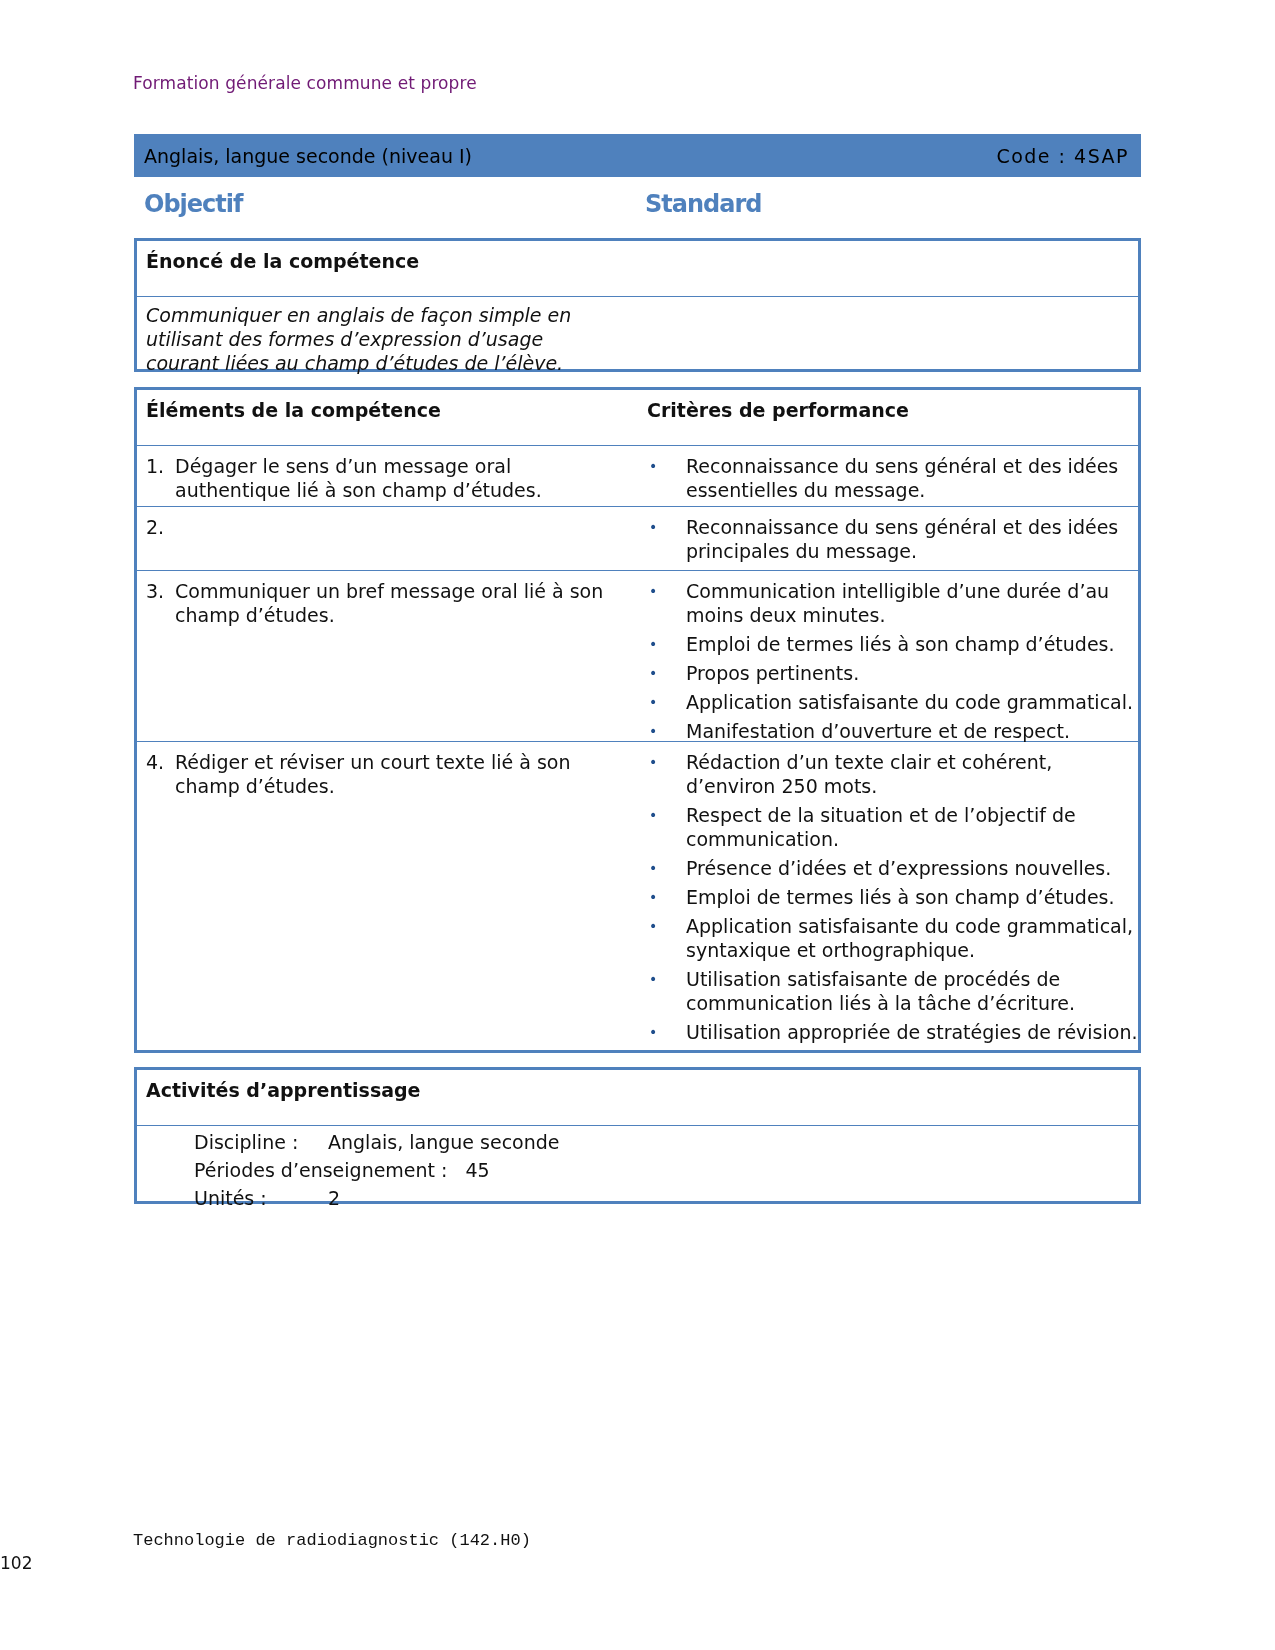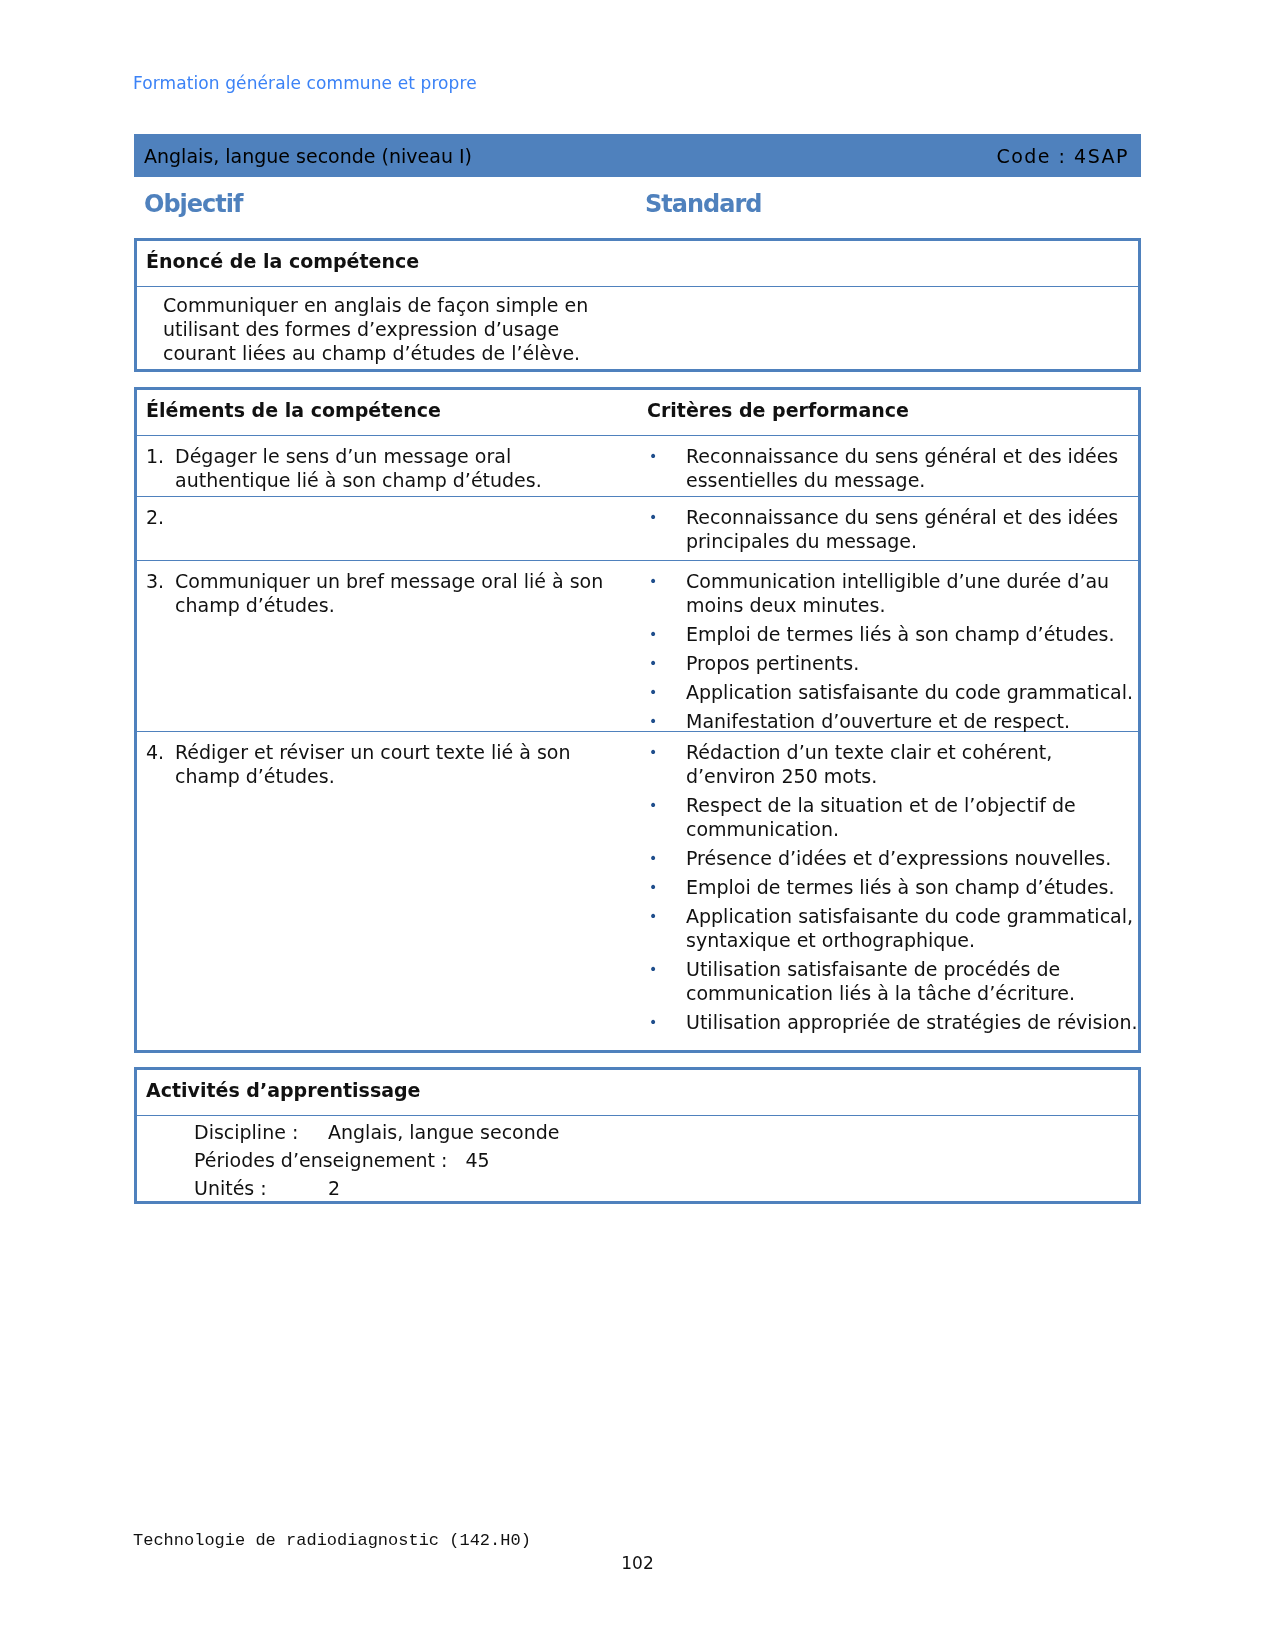"Formation générale commune et propre" .running-head { color: #3b82f6 -> #701a75 }
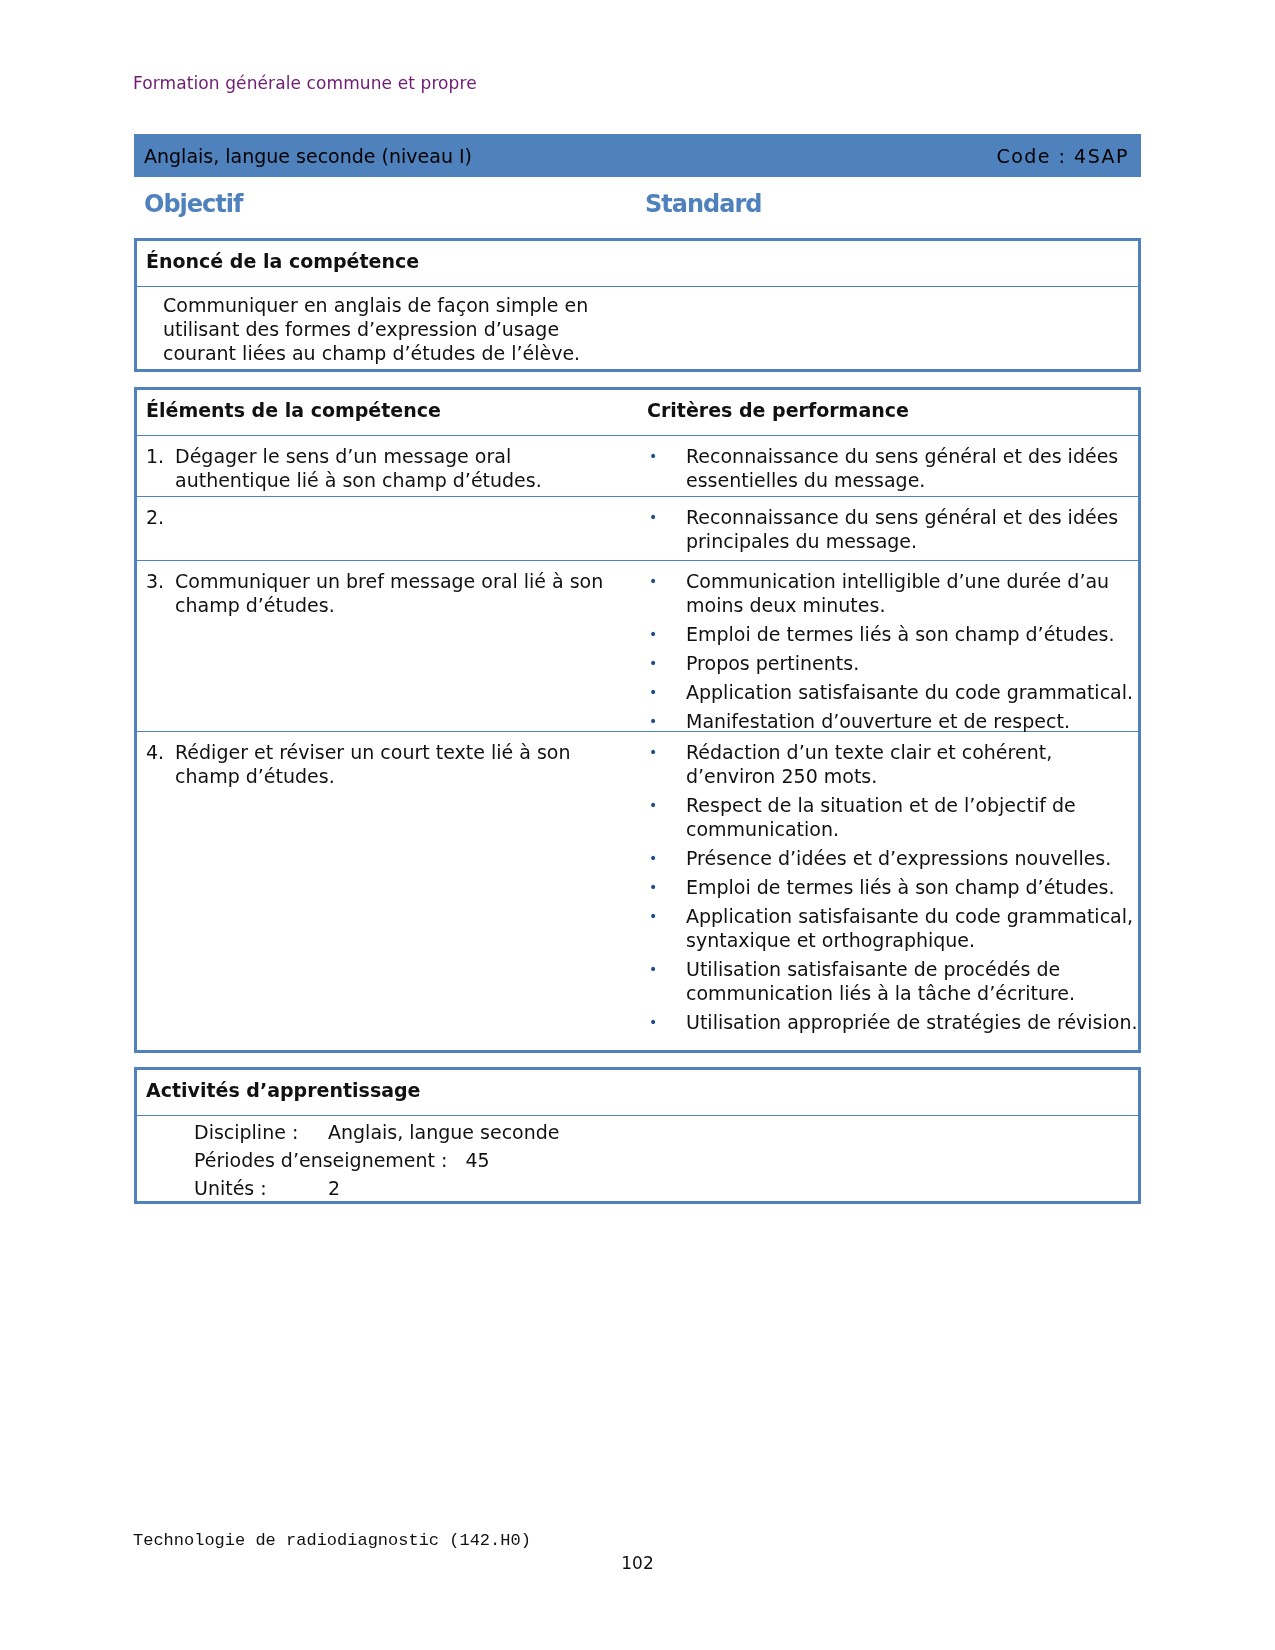"Énoncé de la compétence" .box .hdr { height: 46px -> 56px }
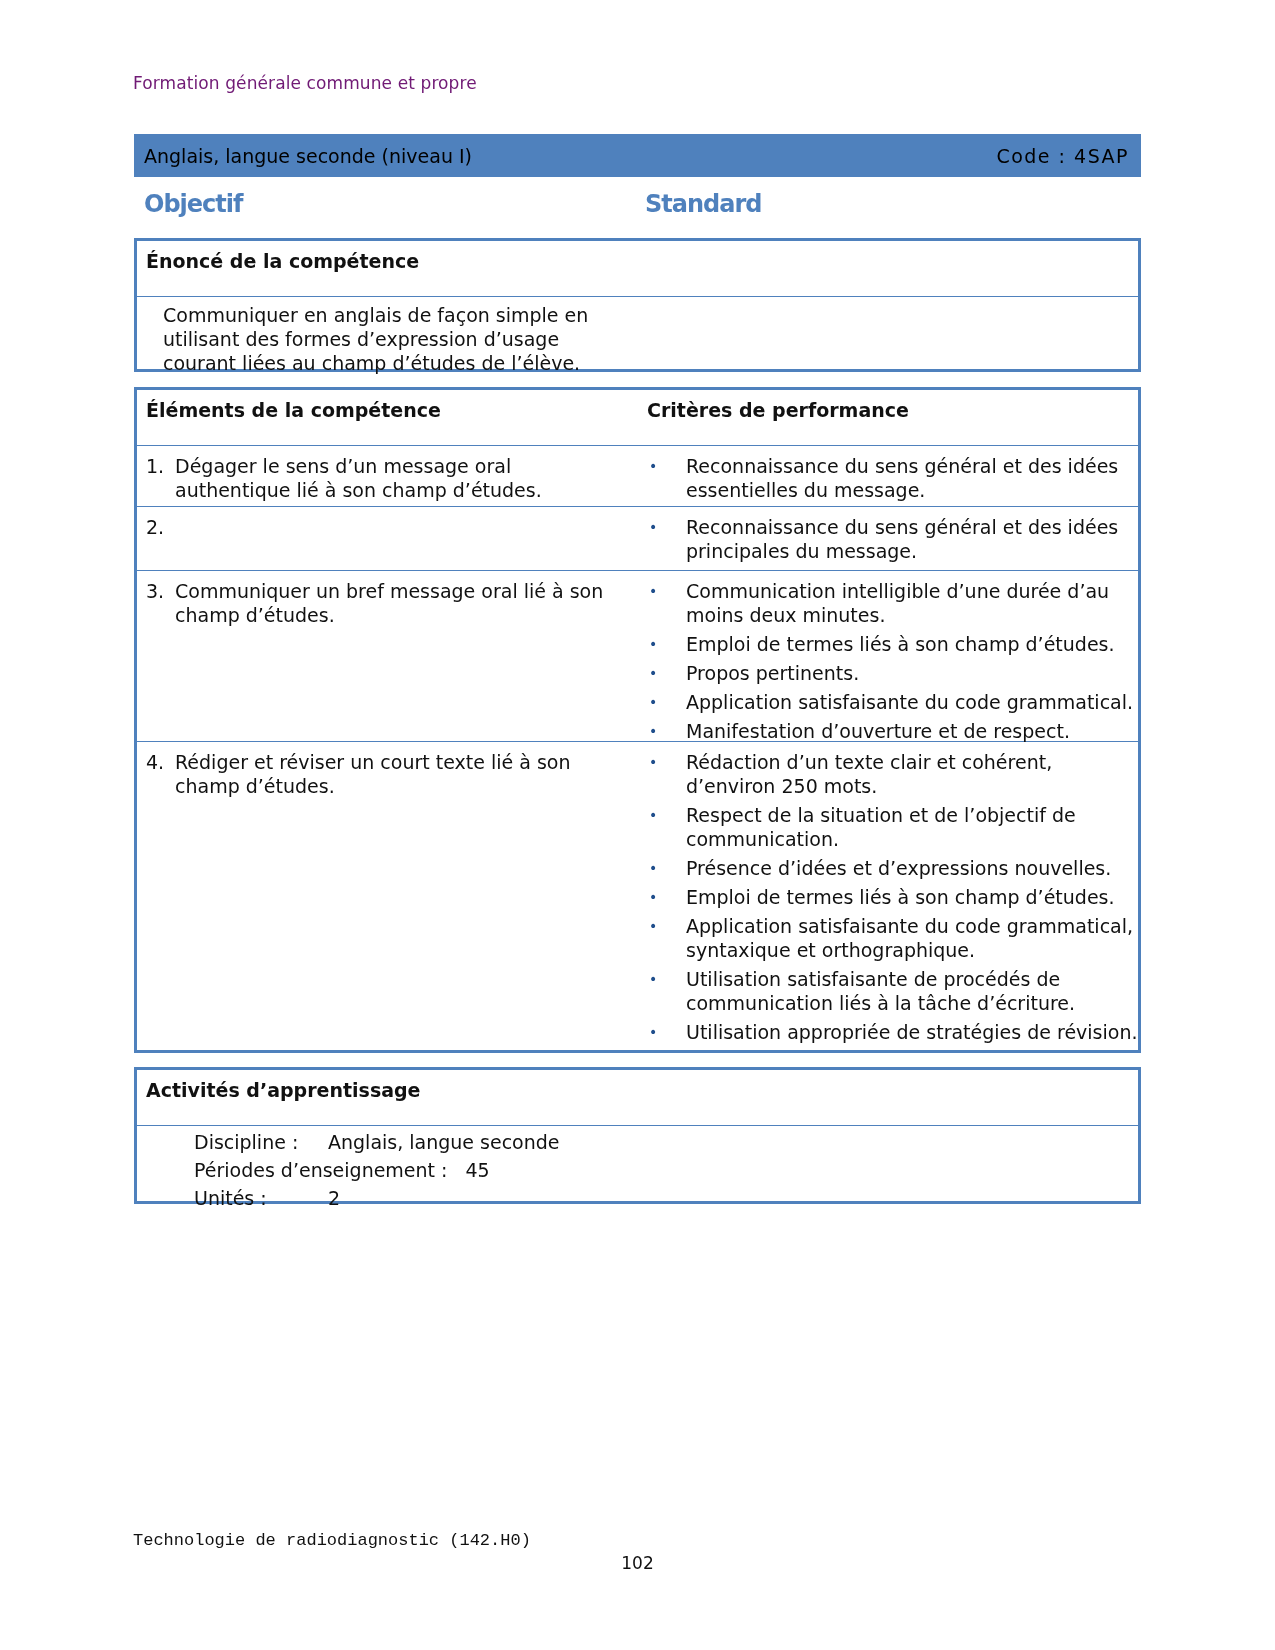"Communiquer en anglais de façon" .box1 .body { font-style: none -> italic; padding: 6px 26px -> 6px 9px }
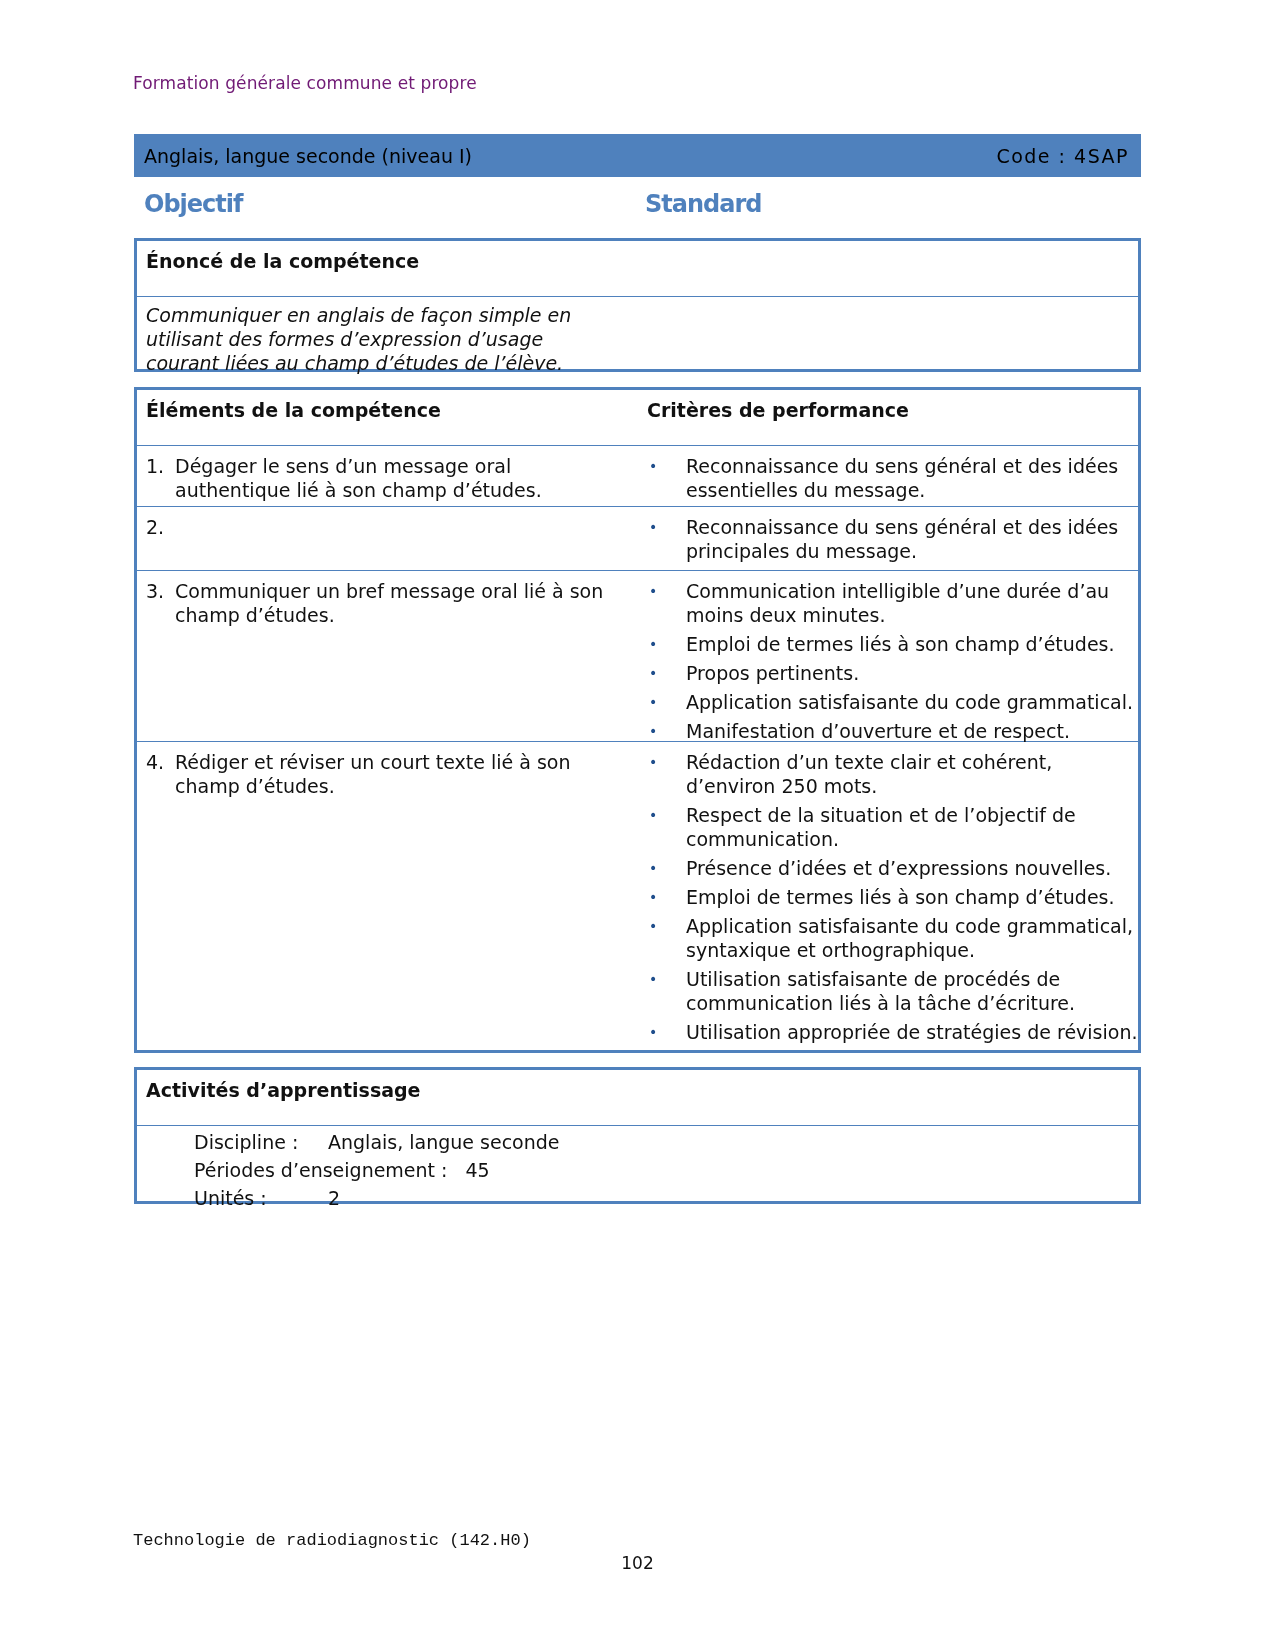"102" .pagenum { text-align: center -> none }
